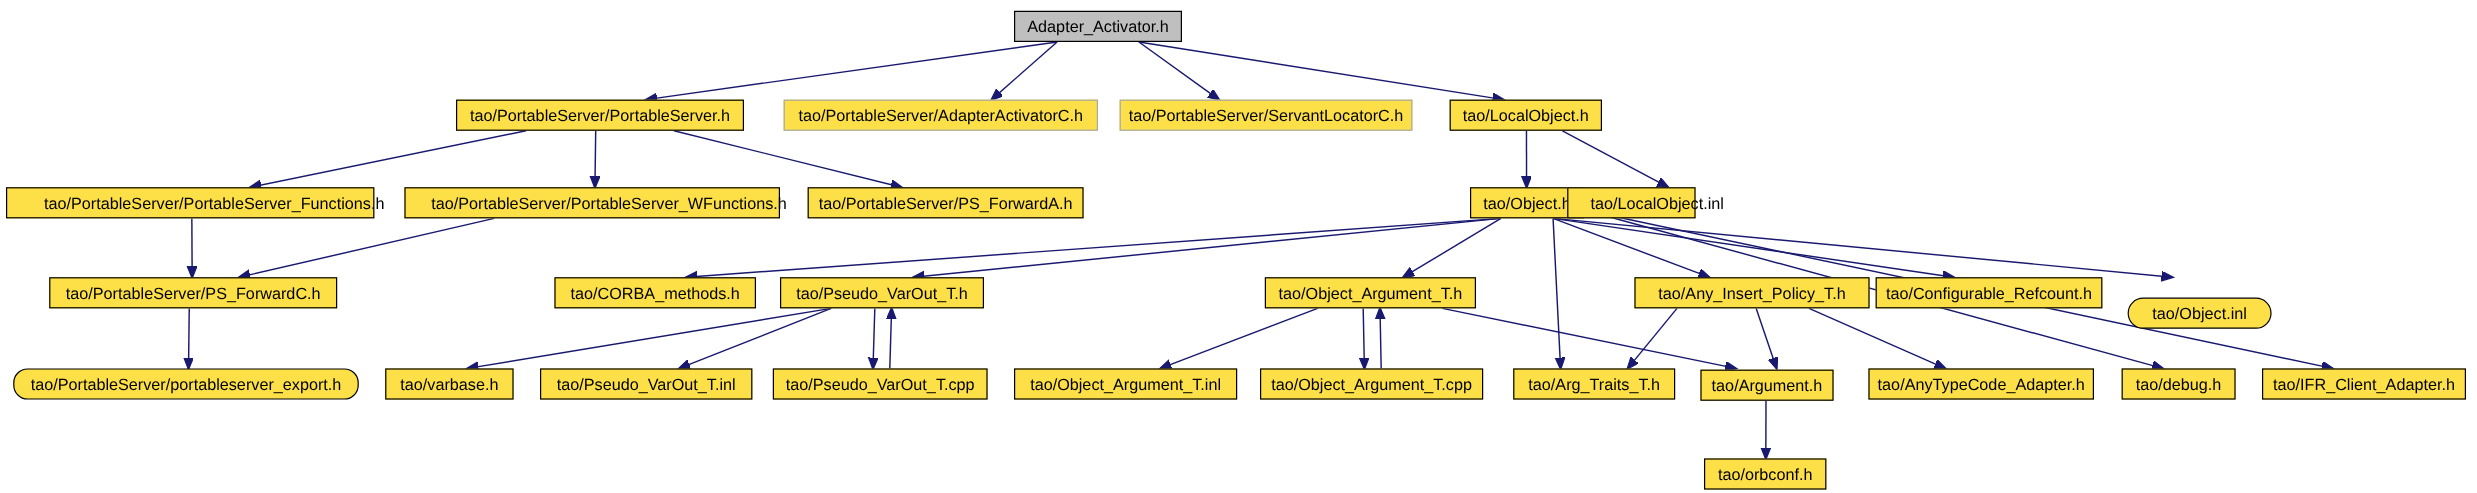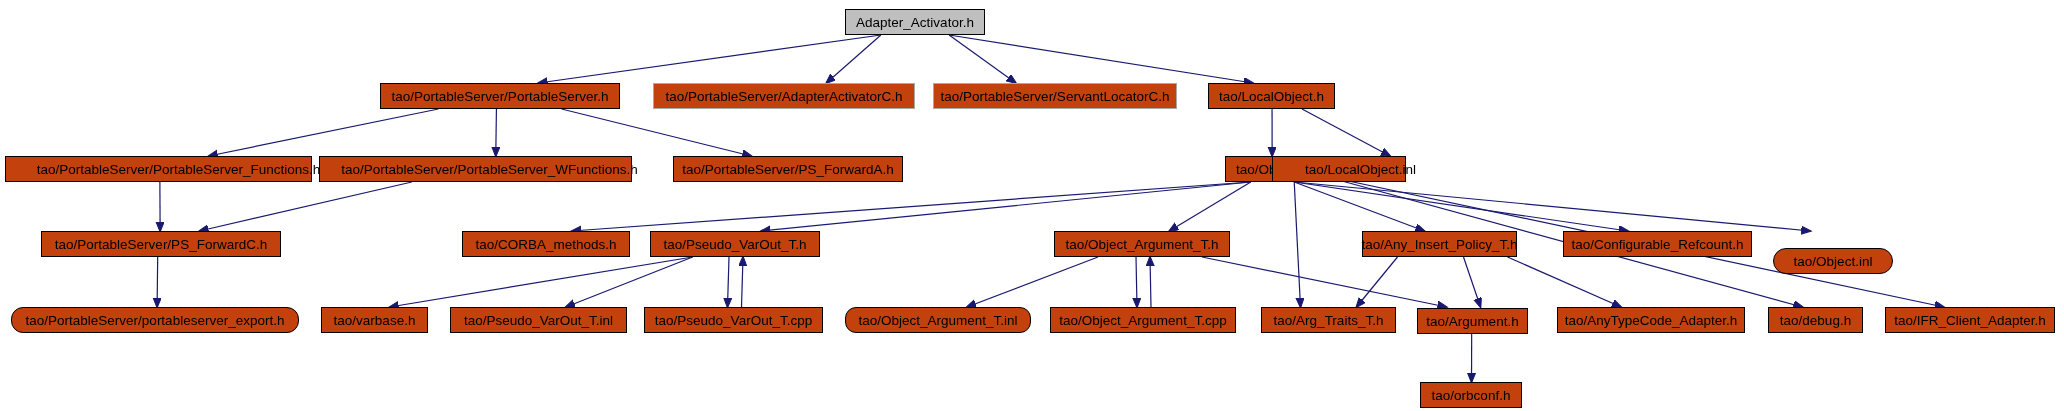"tao/PortableServer/PortableServer.h" .node { background: #c2410c -> #fde047 }
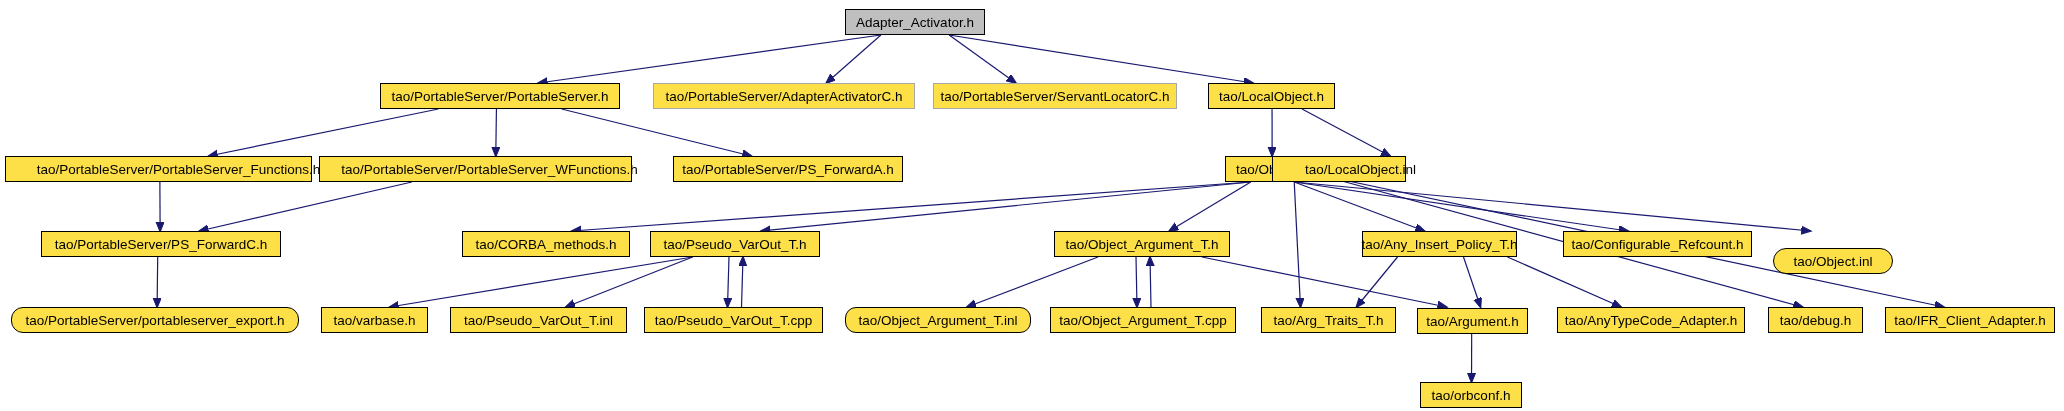"tao/PortableServer/PortableServer_WFunct" div.node { left: 319px -> 337px }
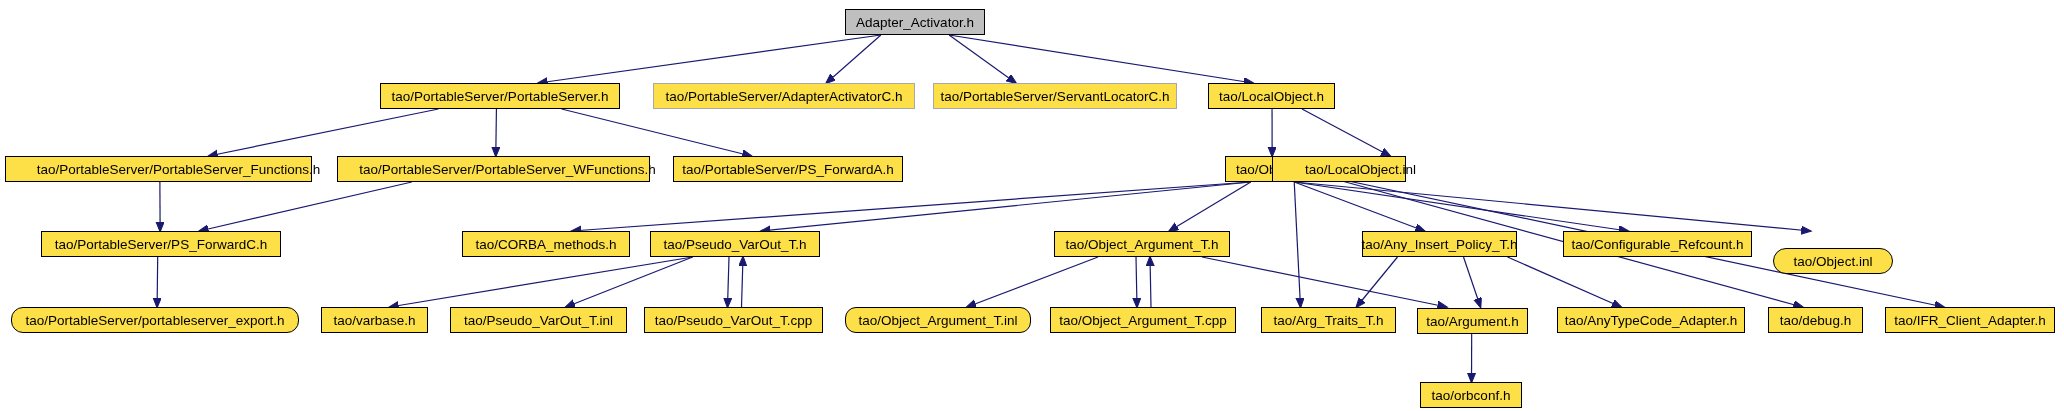"tao/LocalObject.inl" div.node { left: 1272px -> 1306px; width: 134px -> 107px }
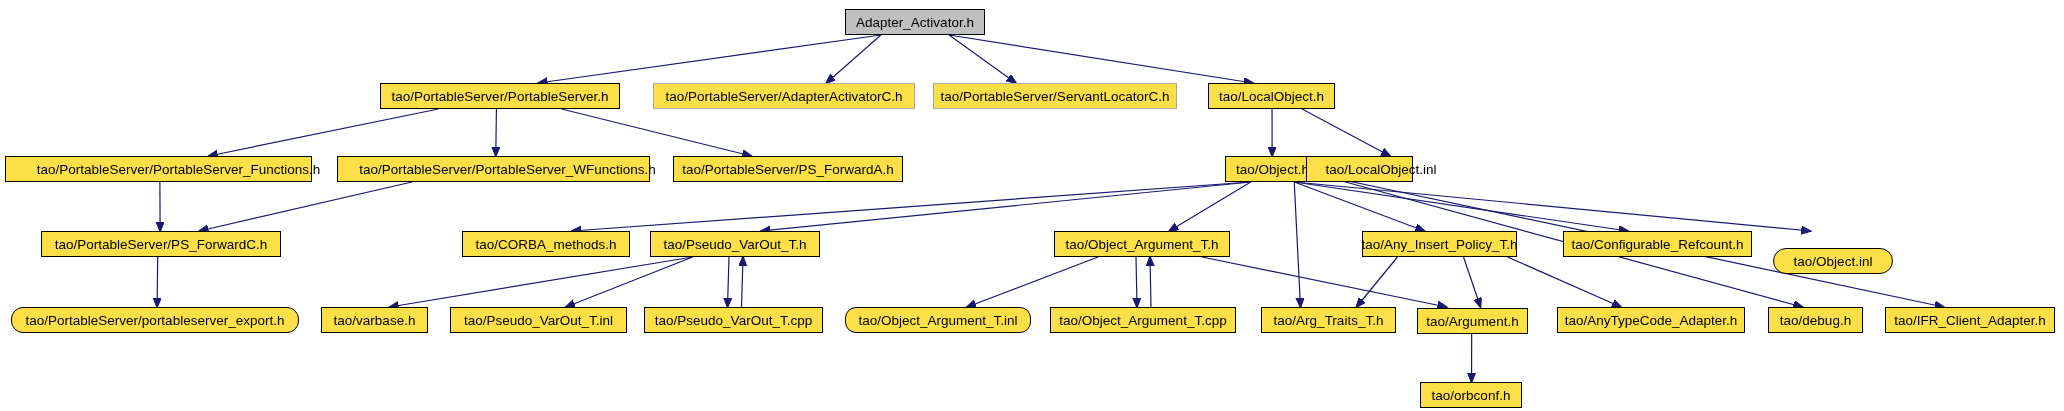"tao/Any_Insert_Policy_T.h" div.node { width: 155px -> 196px }
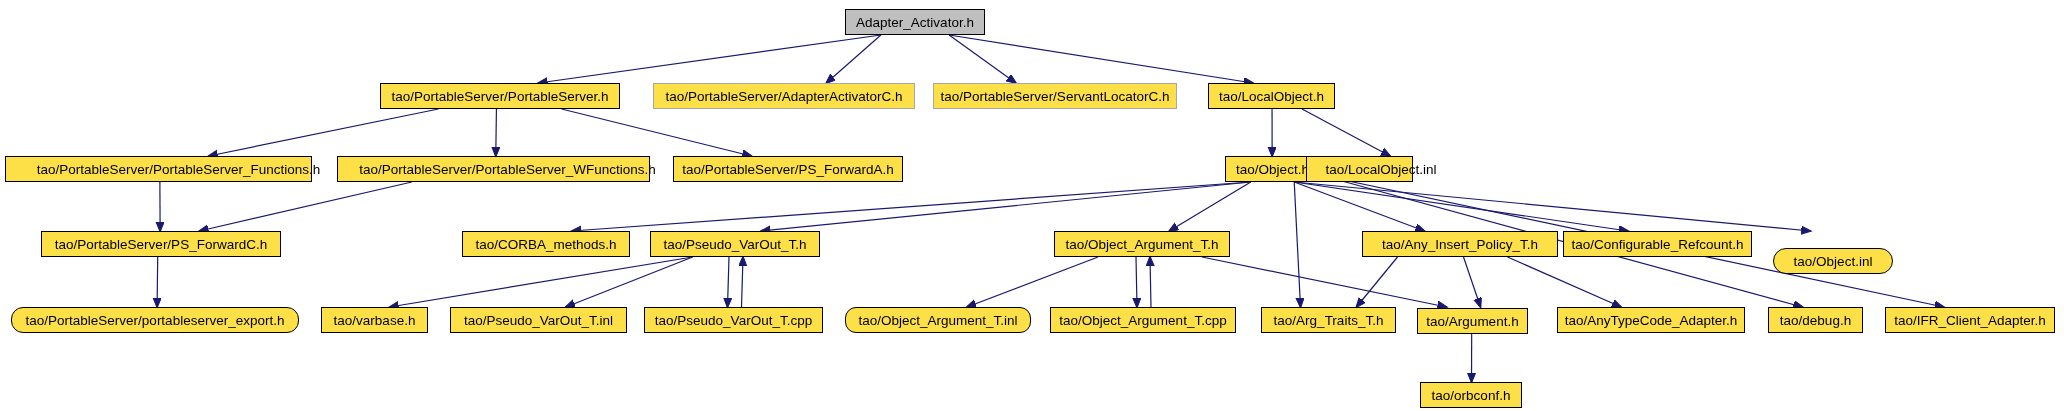"tao/Object_Argument_T.inl" div.node { border-radius: 11px -> none }
